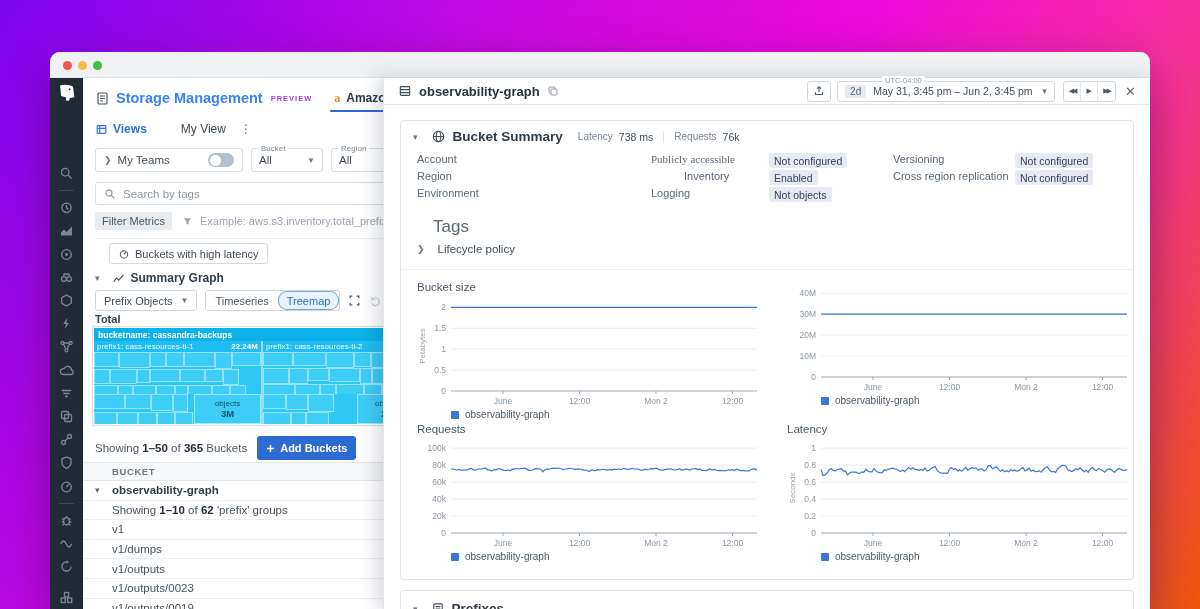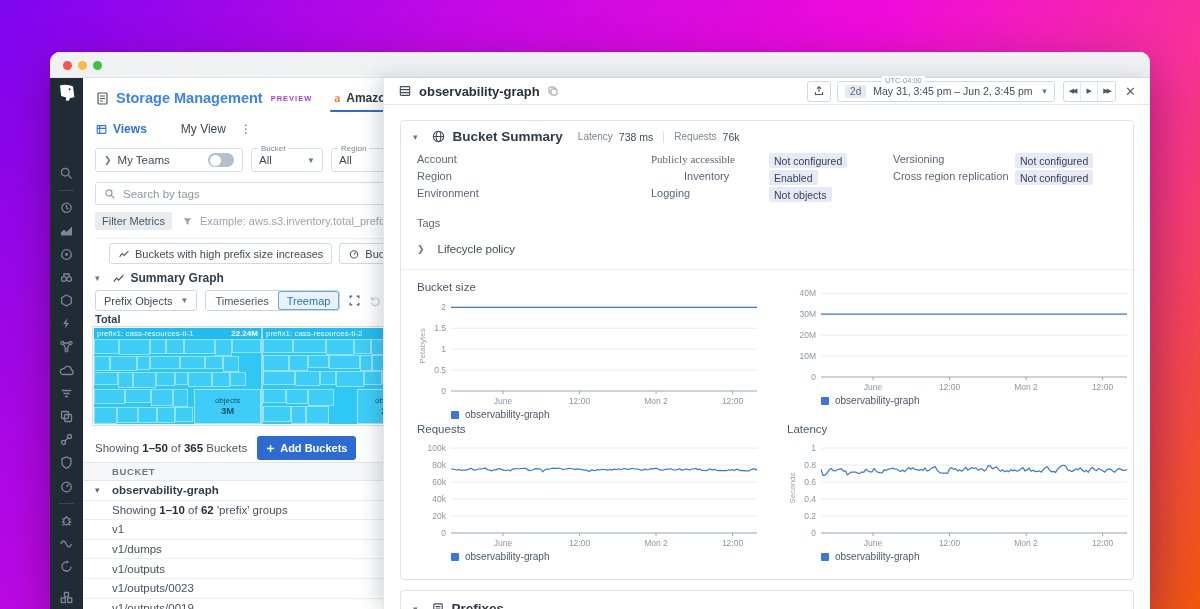"Tags" .tags-label { font-size: 11px -> 17px; left: 16px -> 32px }
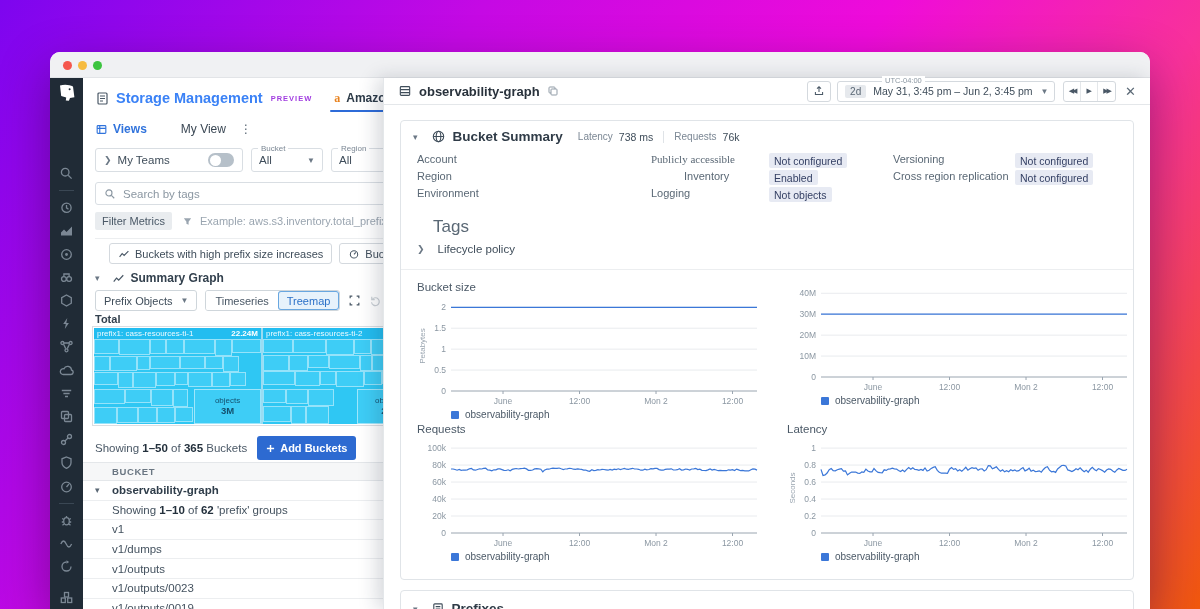"Buckets with high prefix size" span.qbtn { html: <span> <svg> <path></path> </svg> <span>Buckets with high prefix size increases</span> </span> -> none }
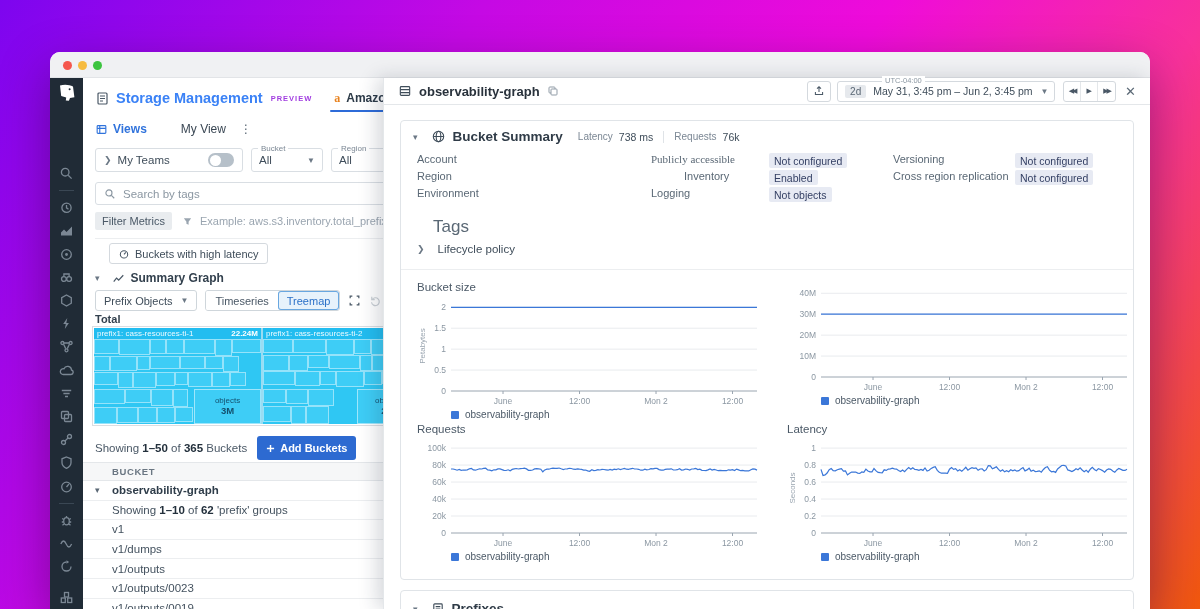"Treemap" .seg .opt.active { border-radius: 3px -> 9px }
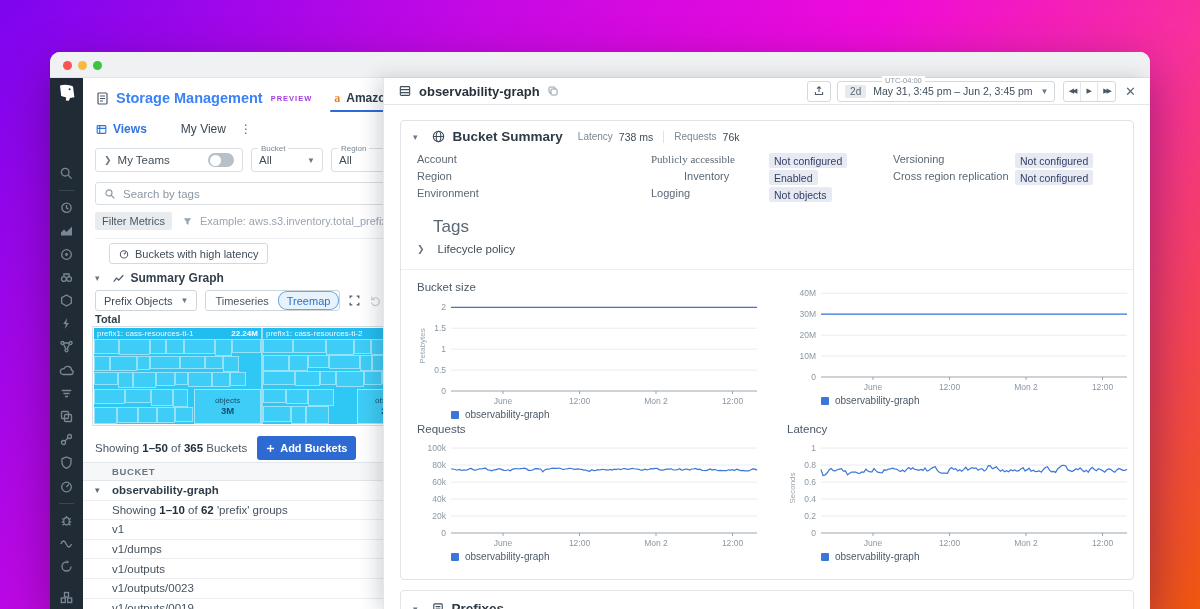"bucketname: cassandra-backups" div.bkt-head { html: none -> <div> <span>bucketname: cassandra-backups</span> <span>43.03M</span> </div> }
